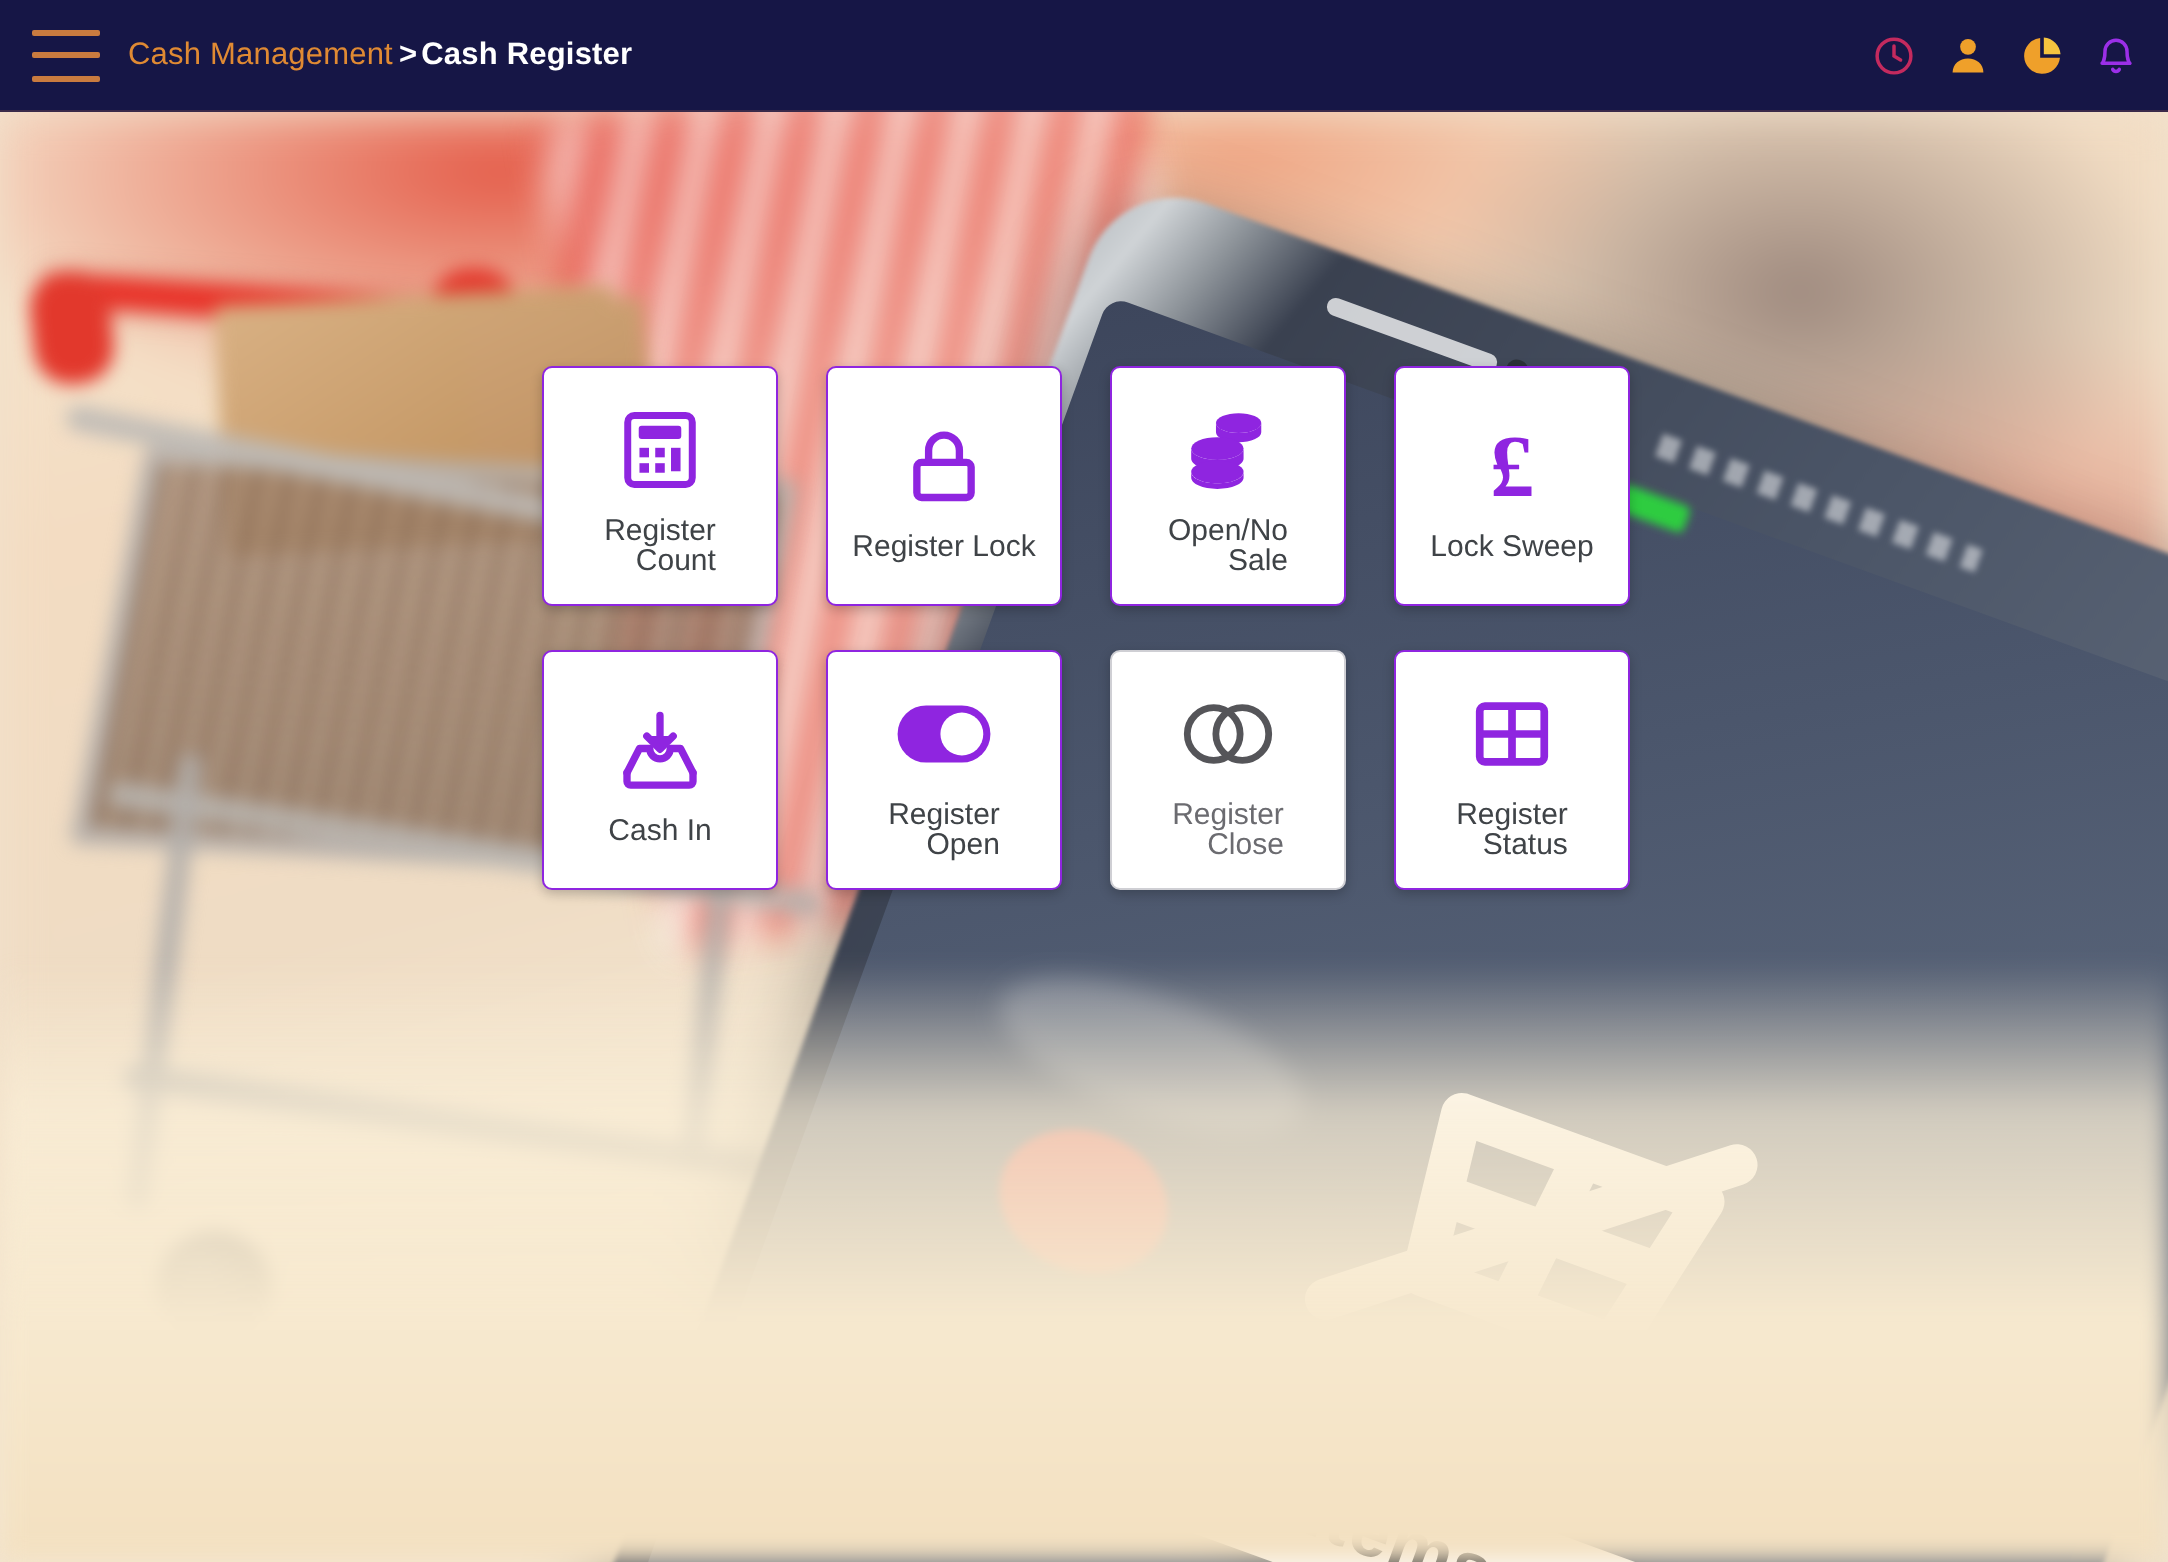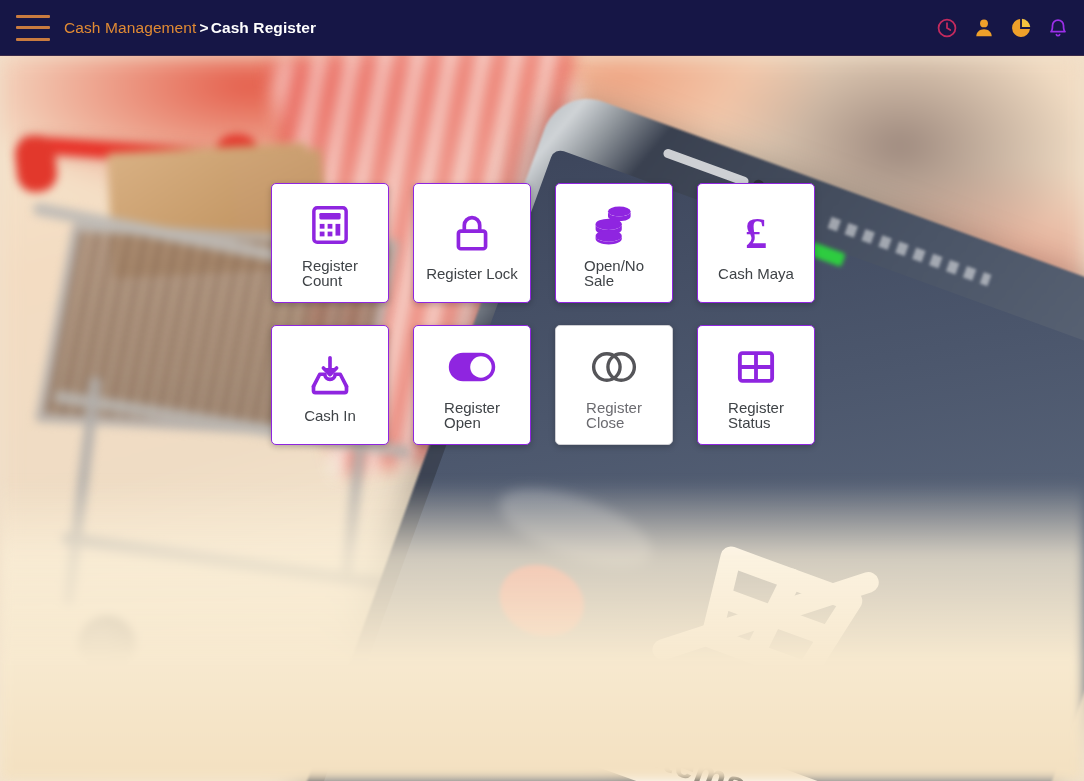"Register" .tile .t-label { text-align: left -> right }
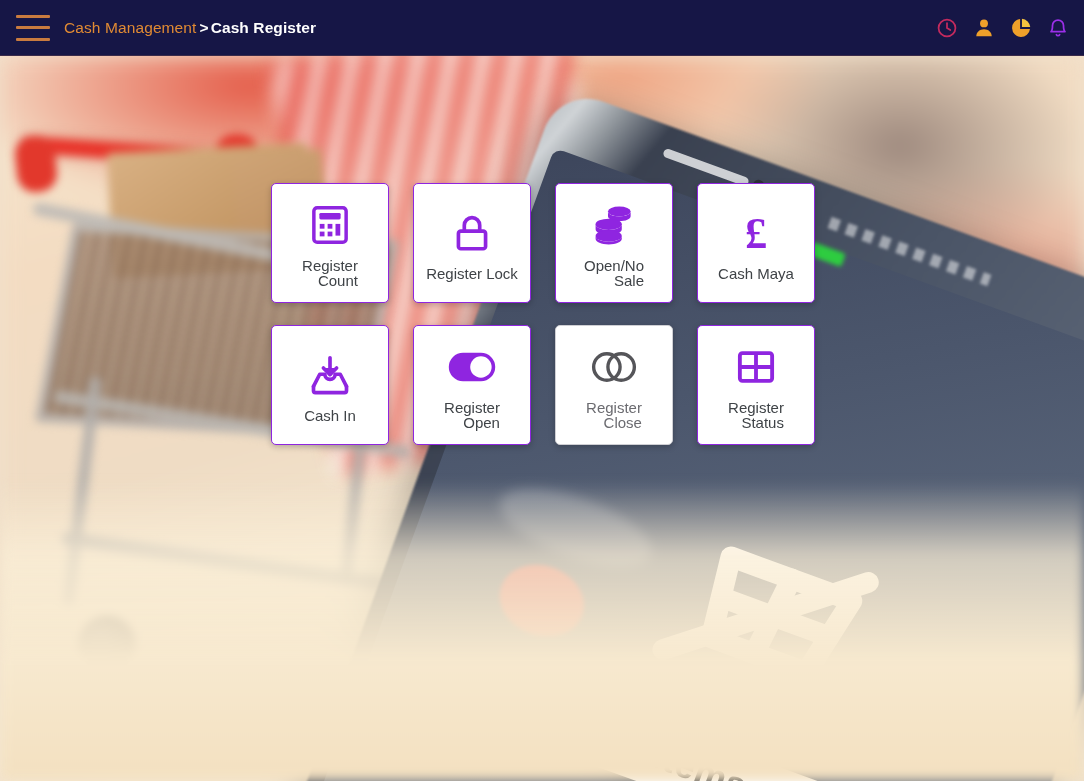"Cash Maya" div.t-label { text: Cash Maya -> Lock Sweep }
